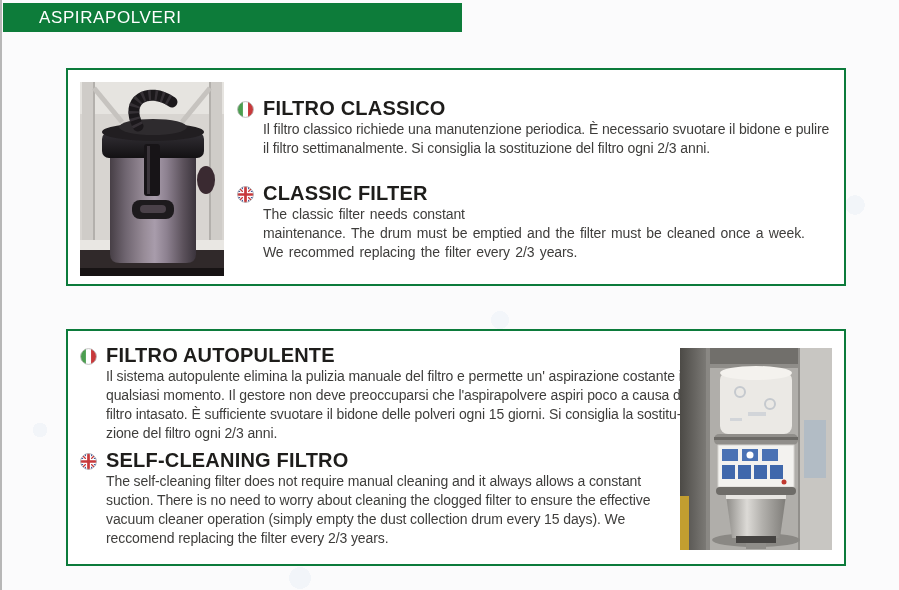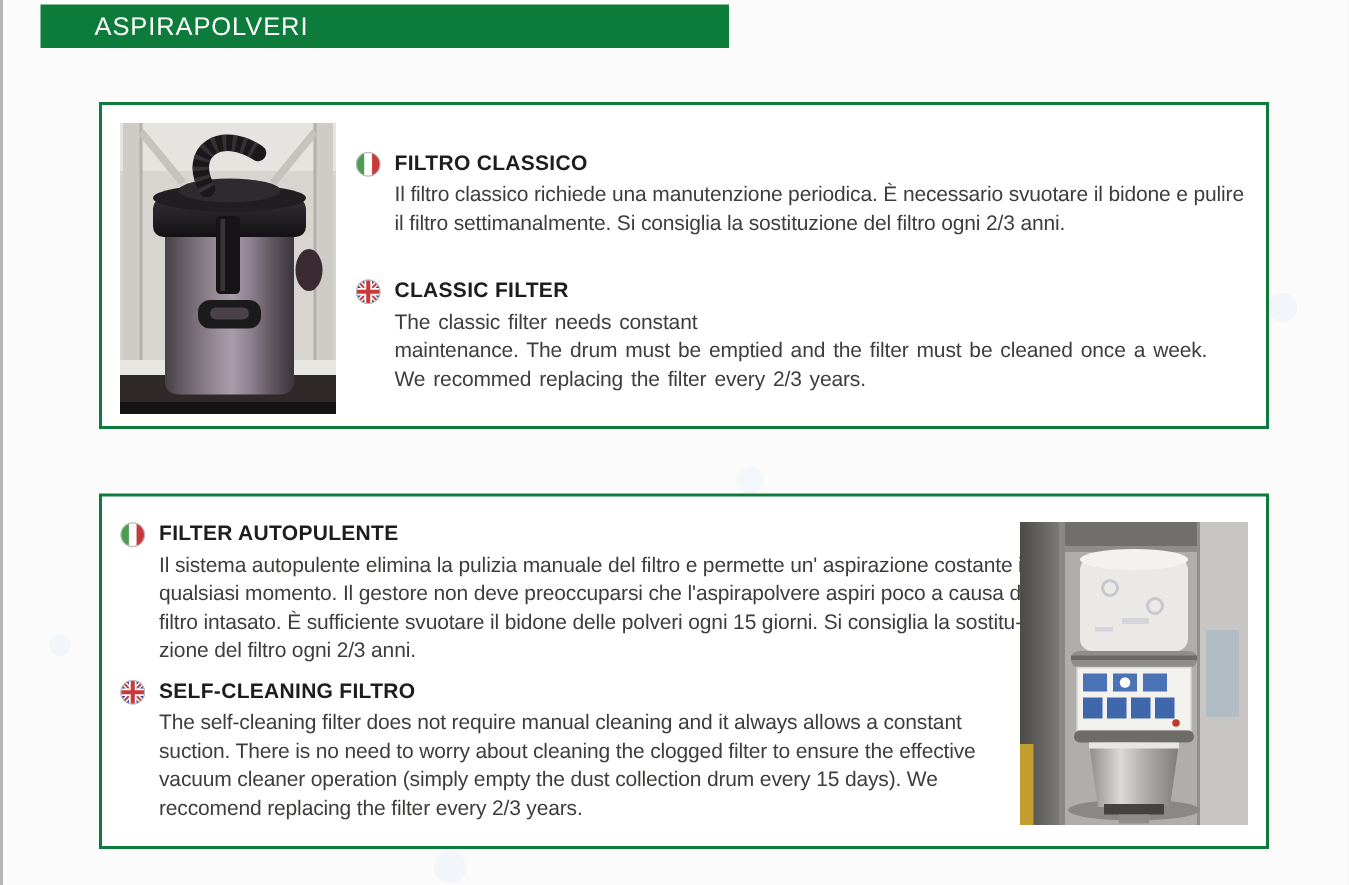"ASPIRAPOLVERI" .header-bar { margin-left: 24px -> none }
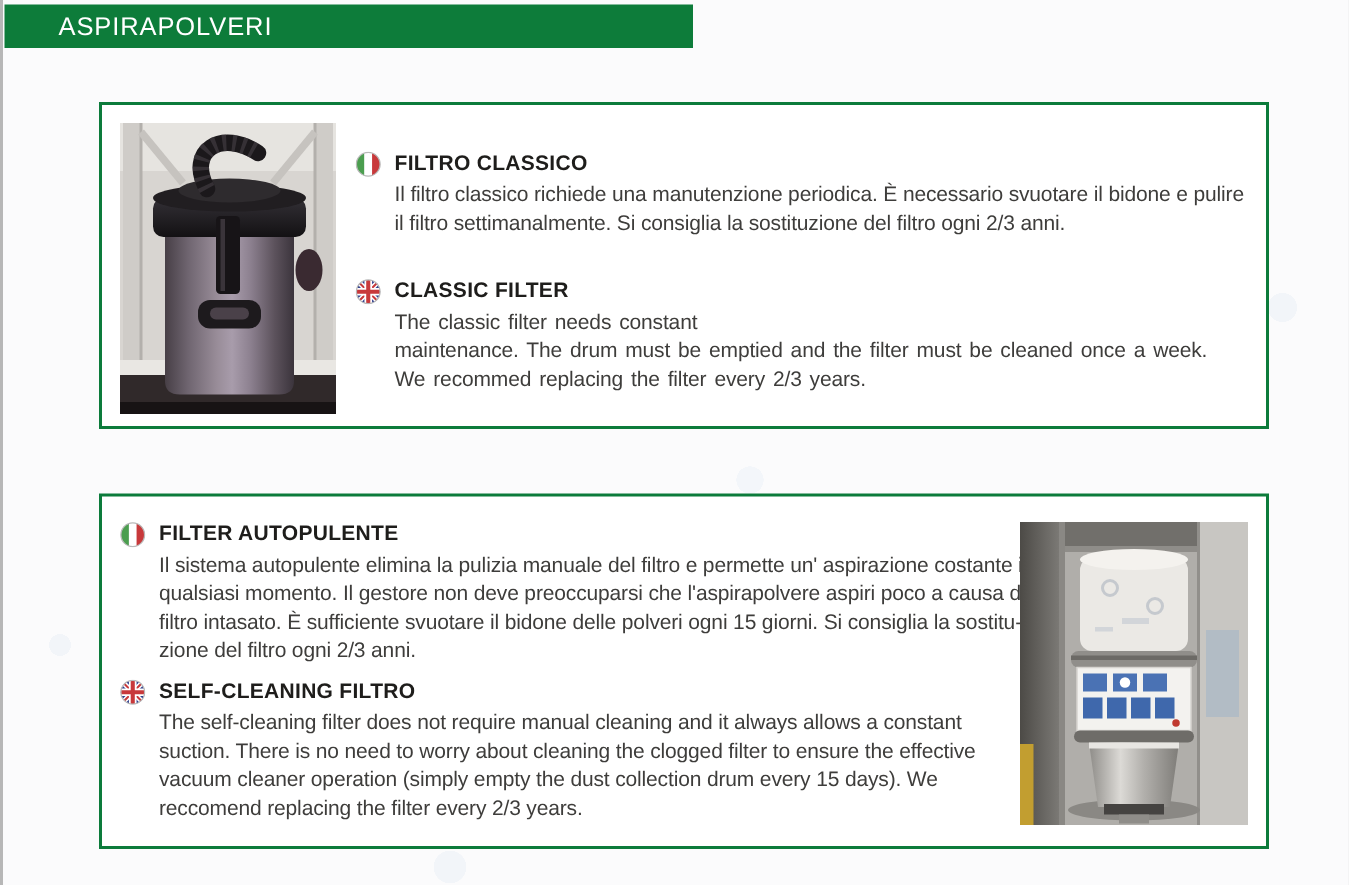"FILTRO CLASSICO" .sect-text h3 { font-size: 14px -> 20px }
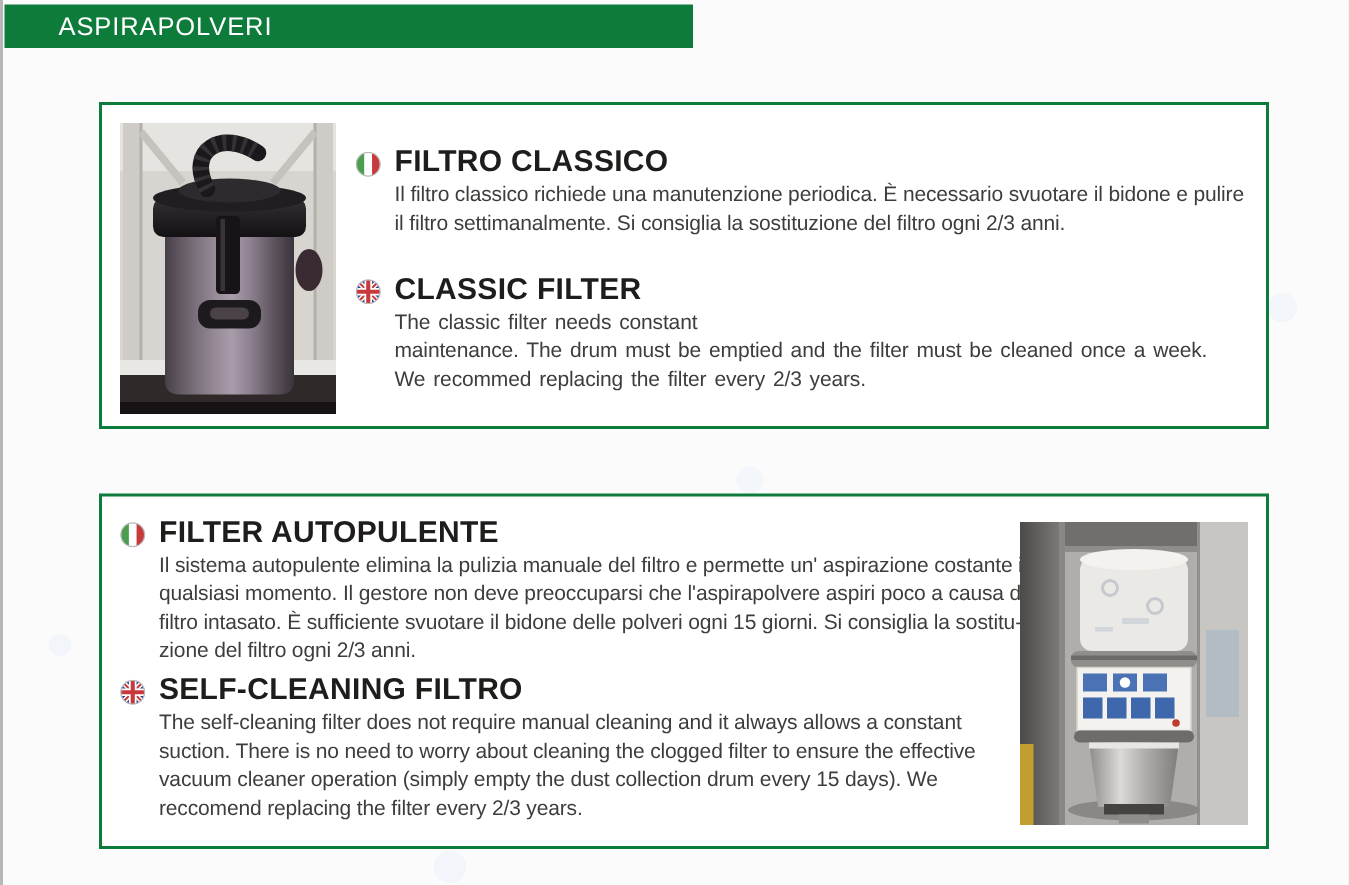"FILTER AUTOPULENTE" h3 { text: FILTER -> FILTRO }
